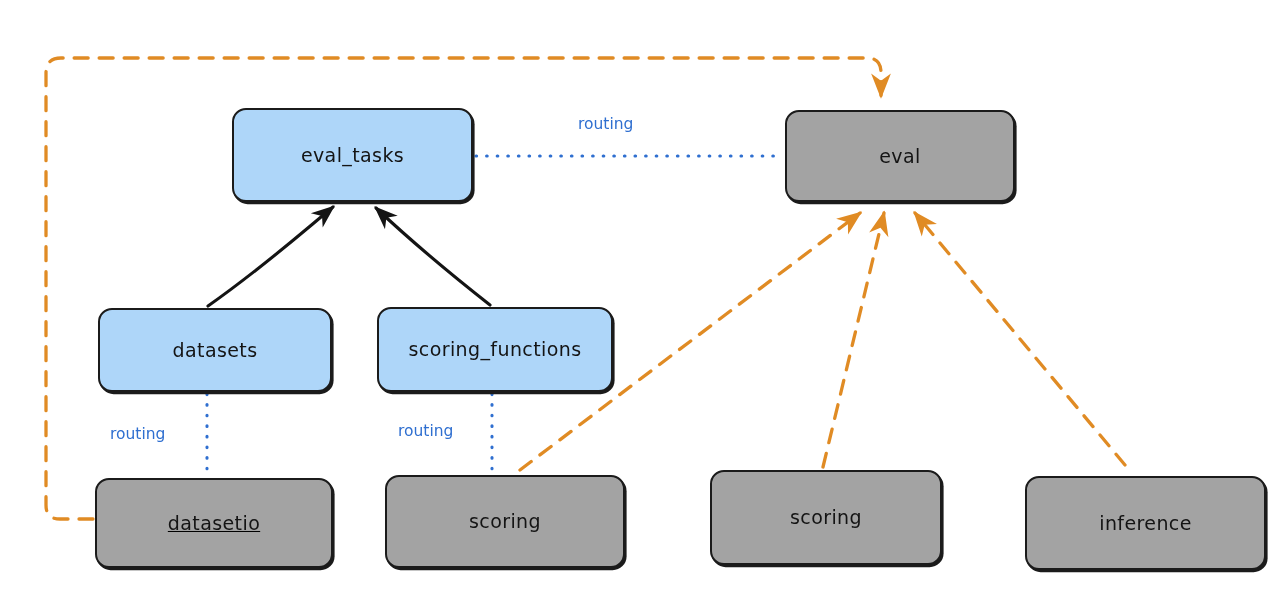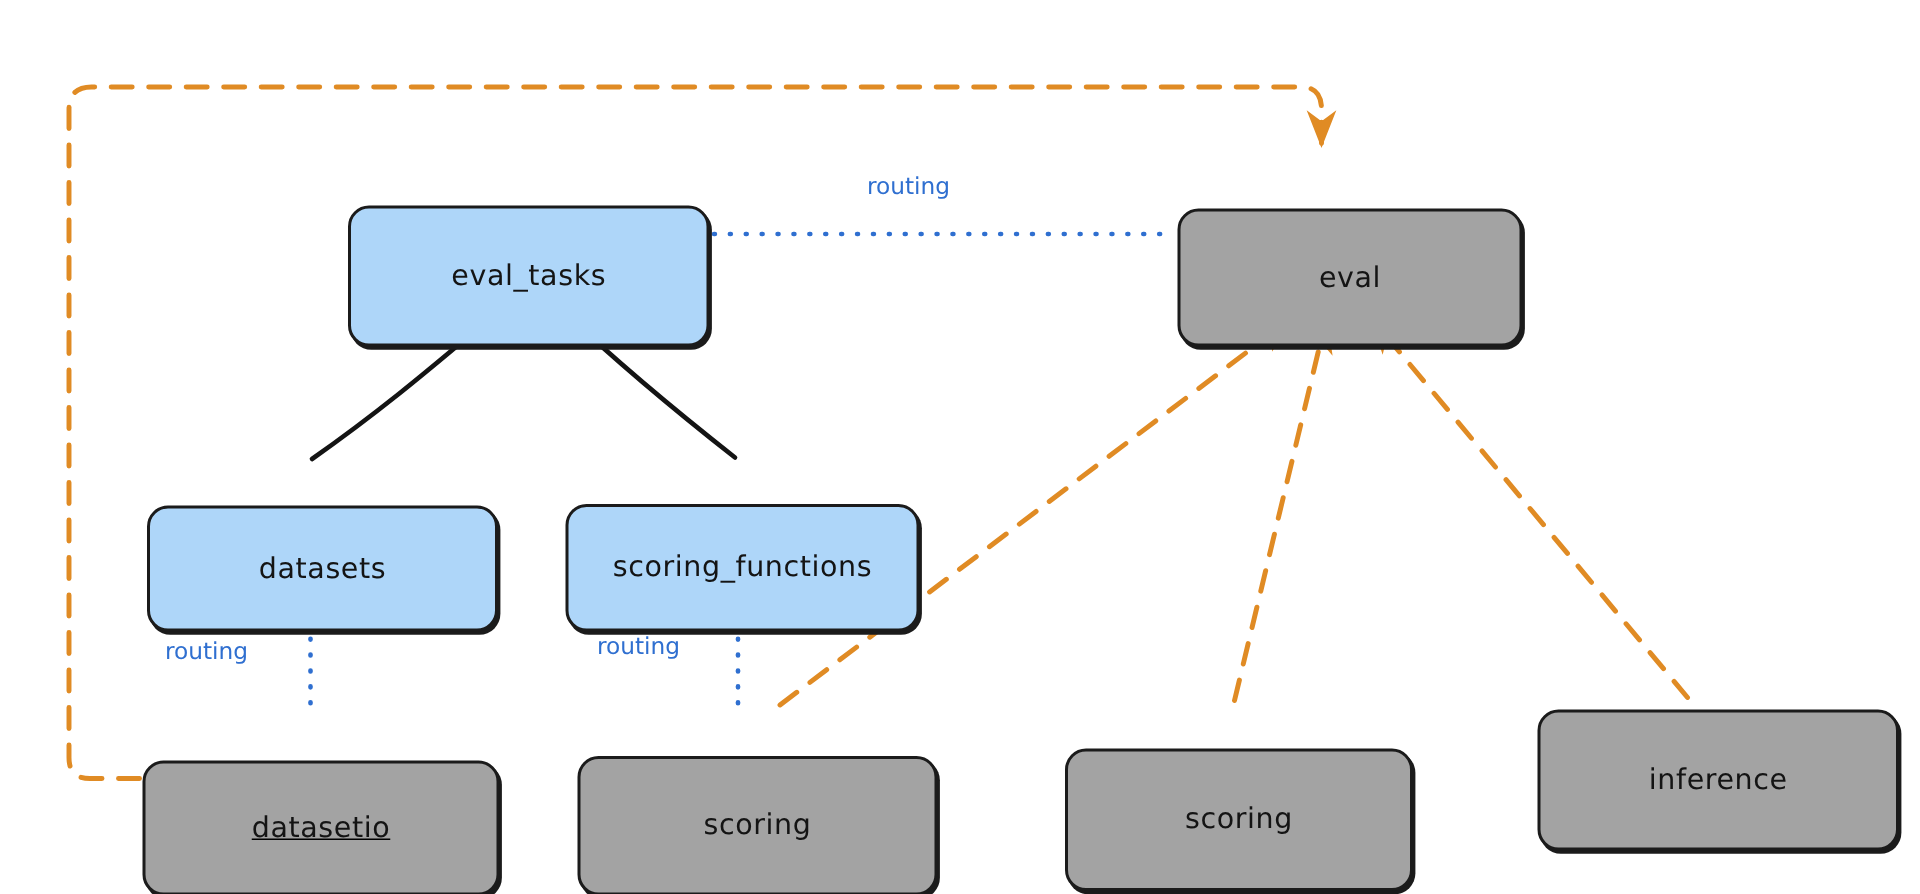"eval_tasks" .node { margin-top: 29px -> none }
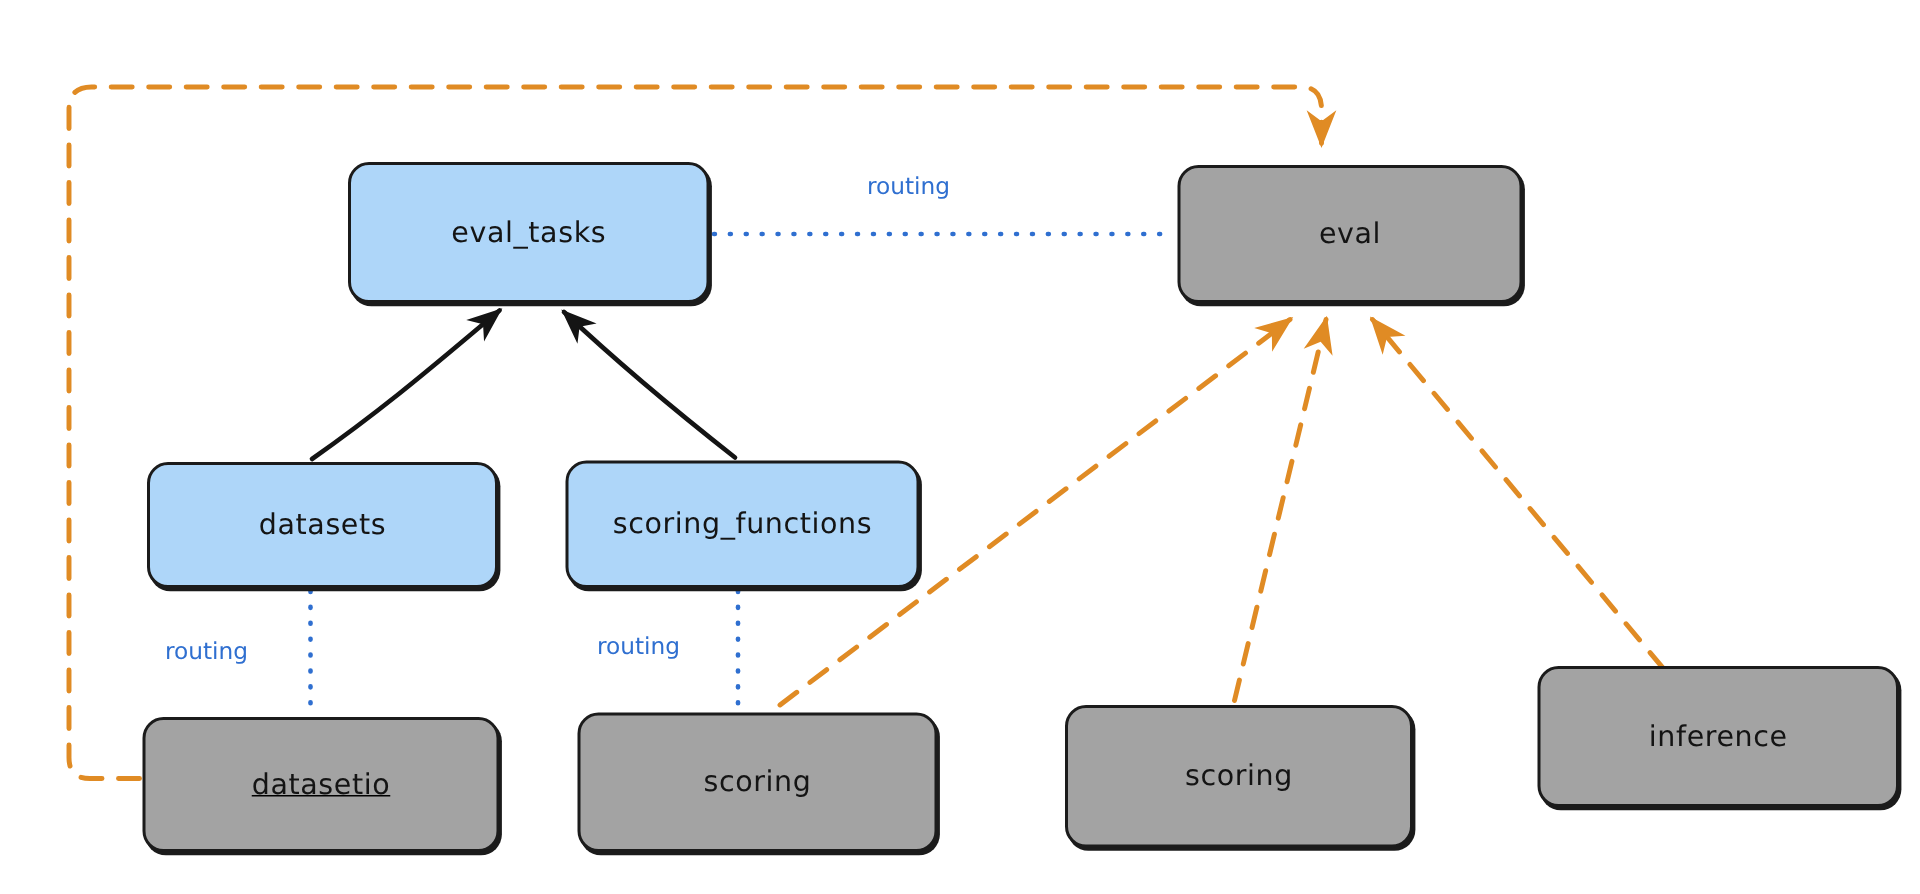"inference" div.node { top: 444px -> 476px }
